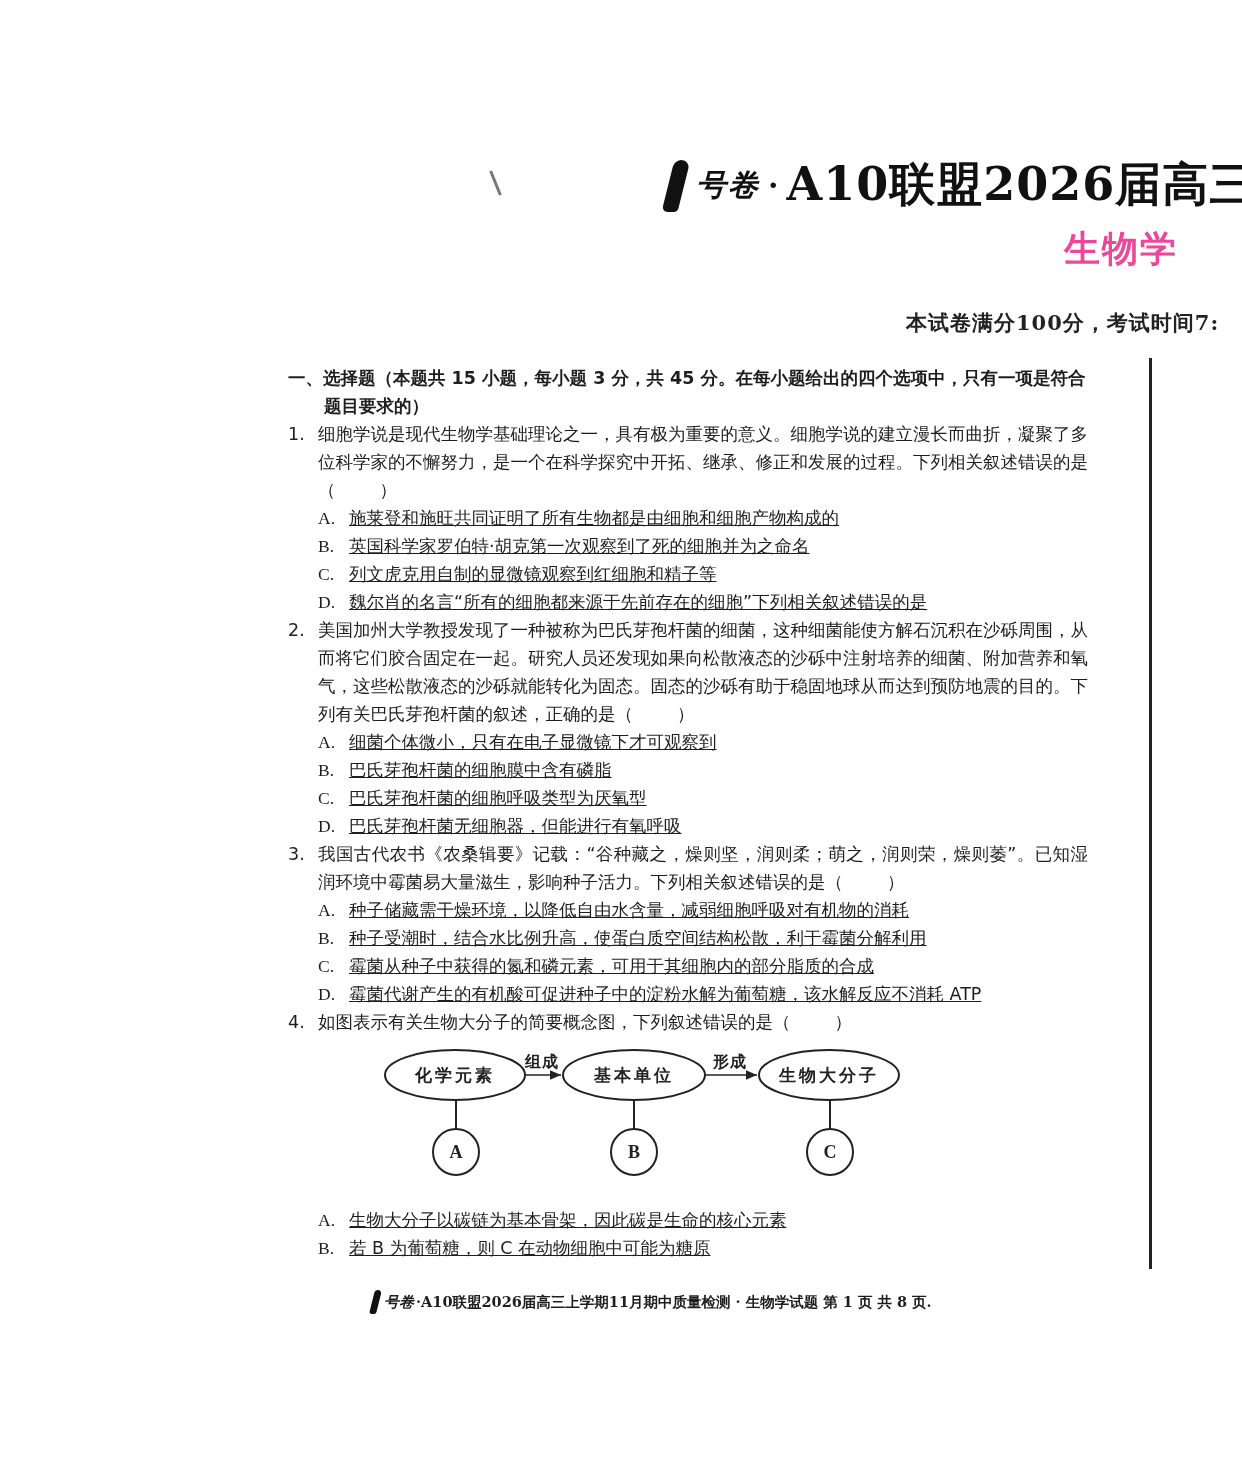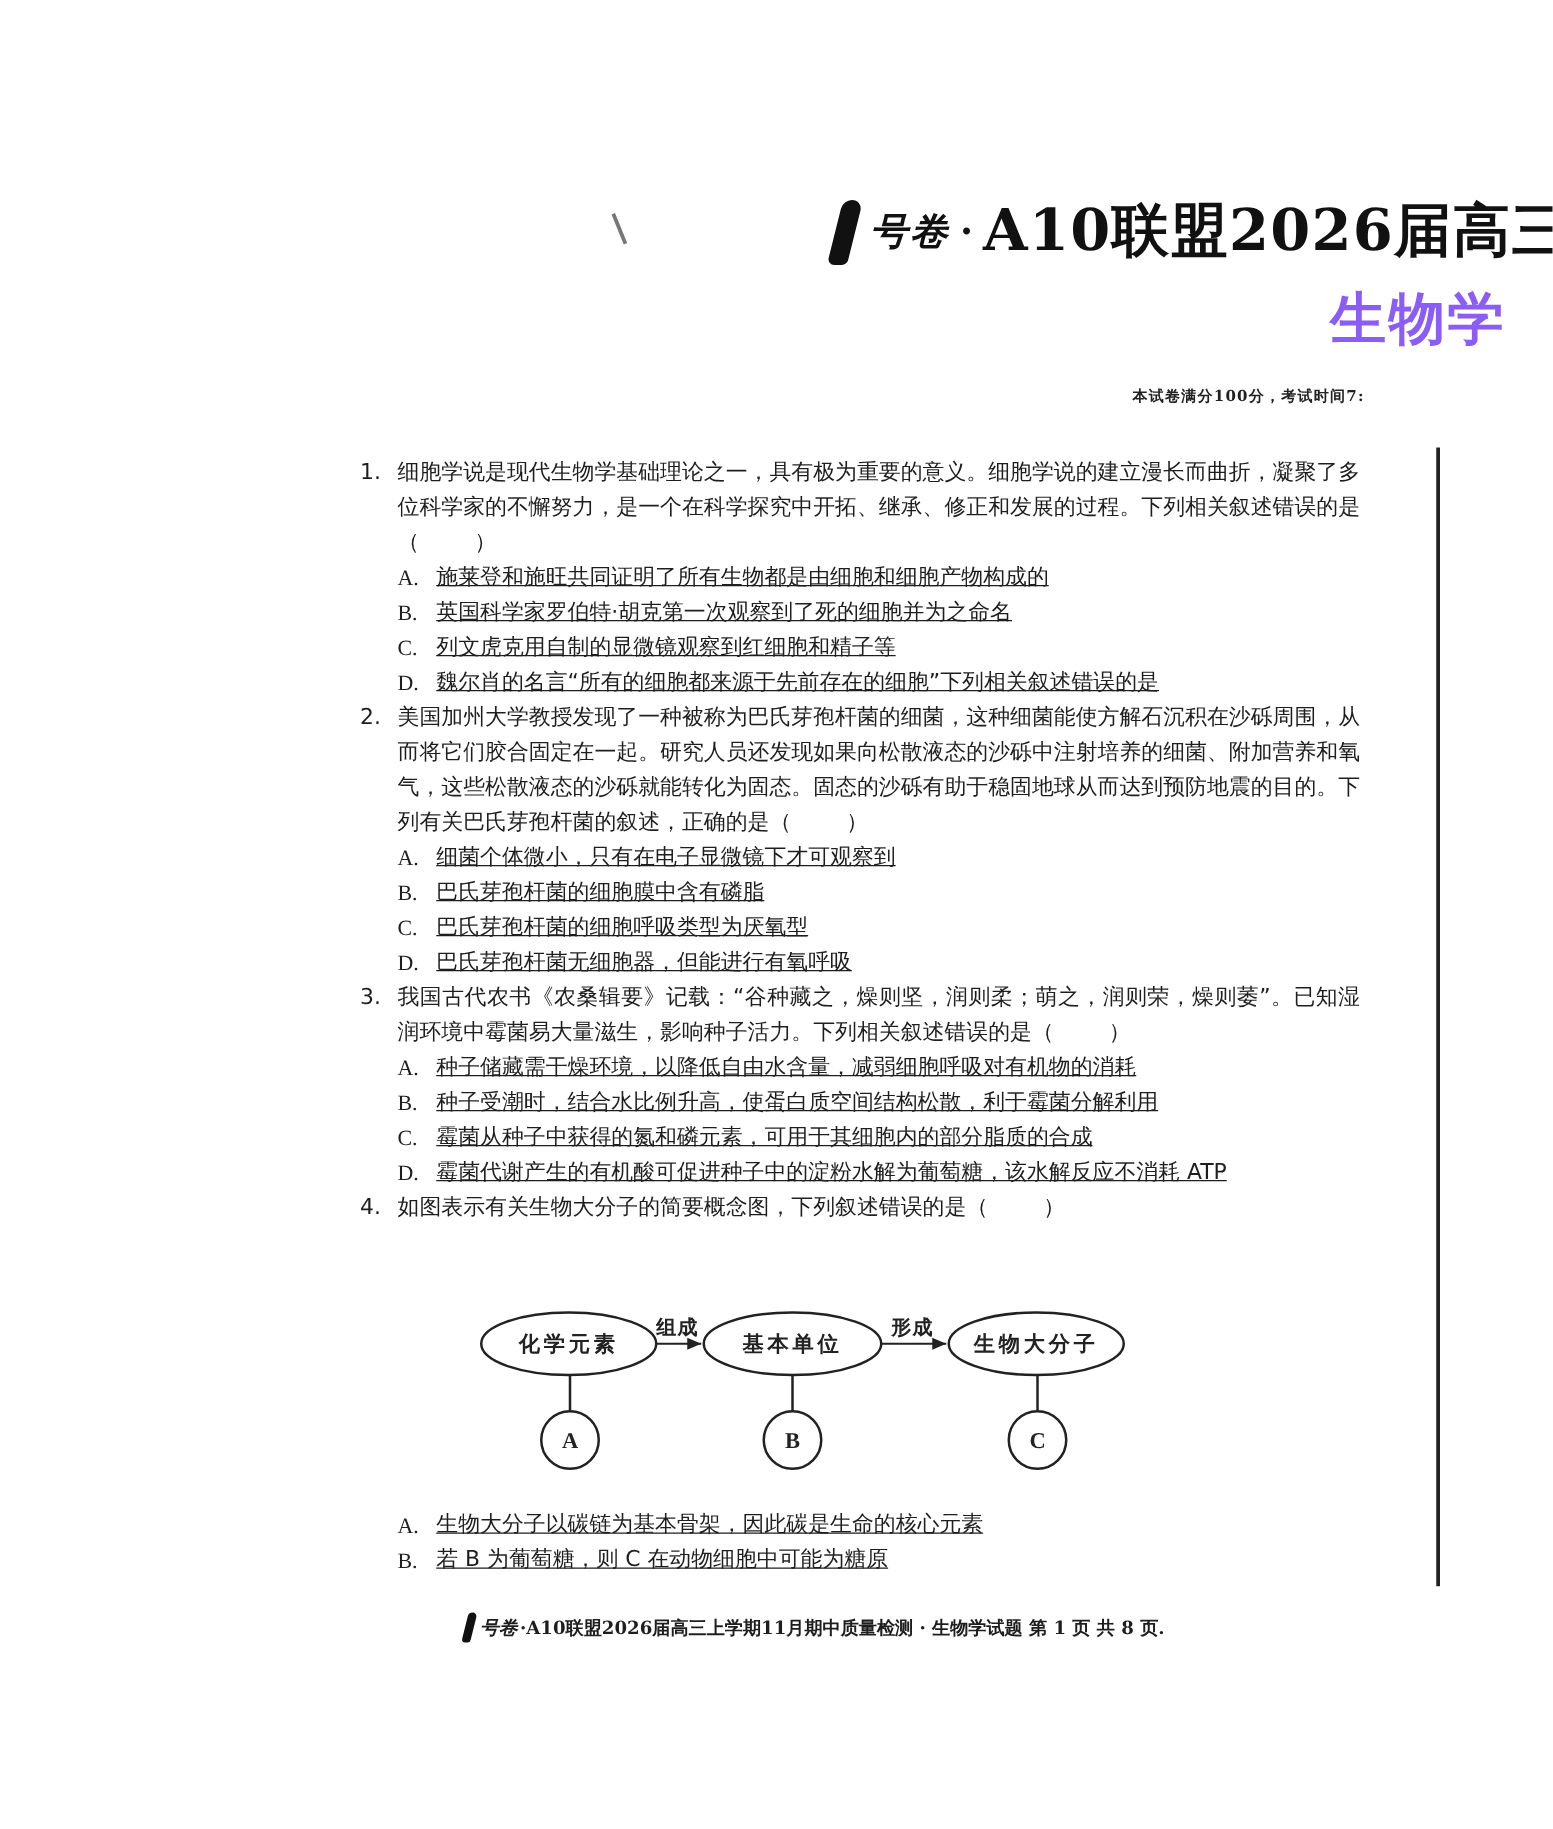"生物学" .subject-title { color: #8b5cf6 -> #ec4899; font-size: 45px -> 36px }
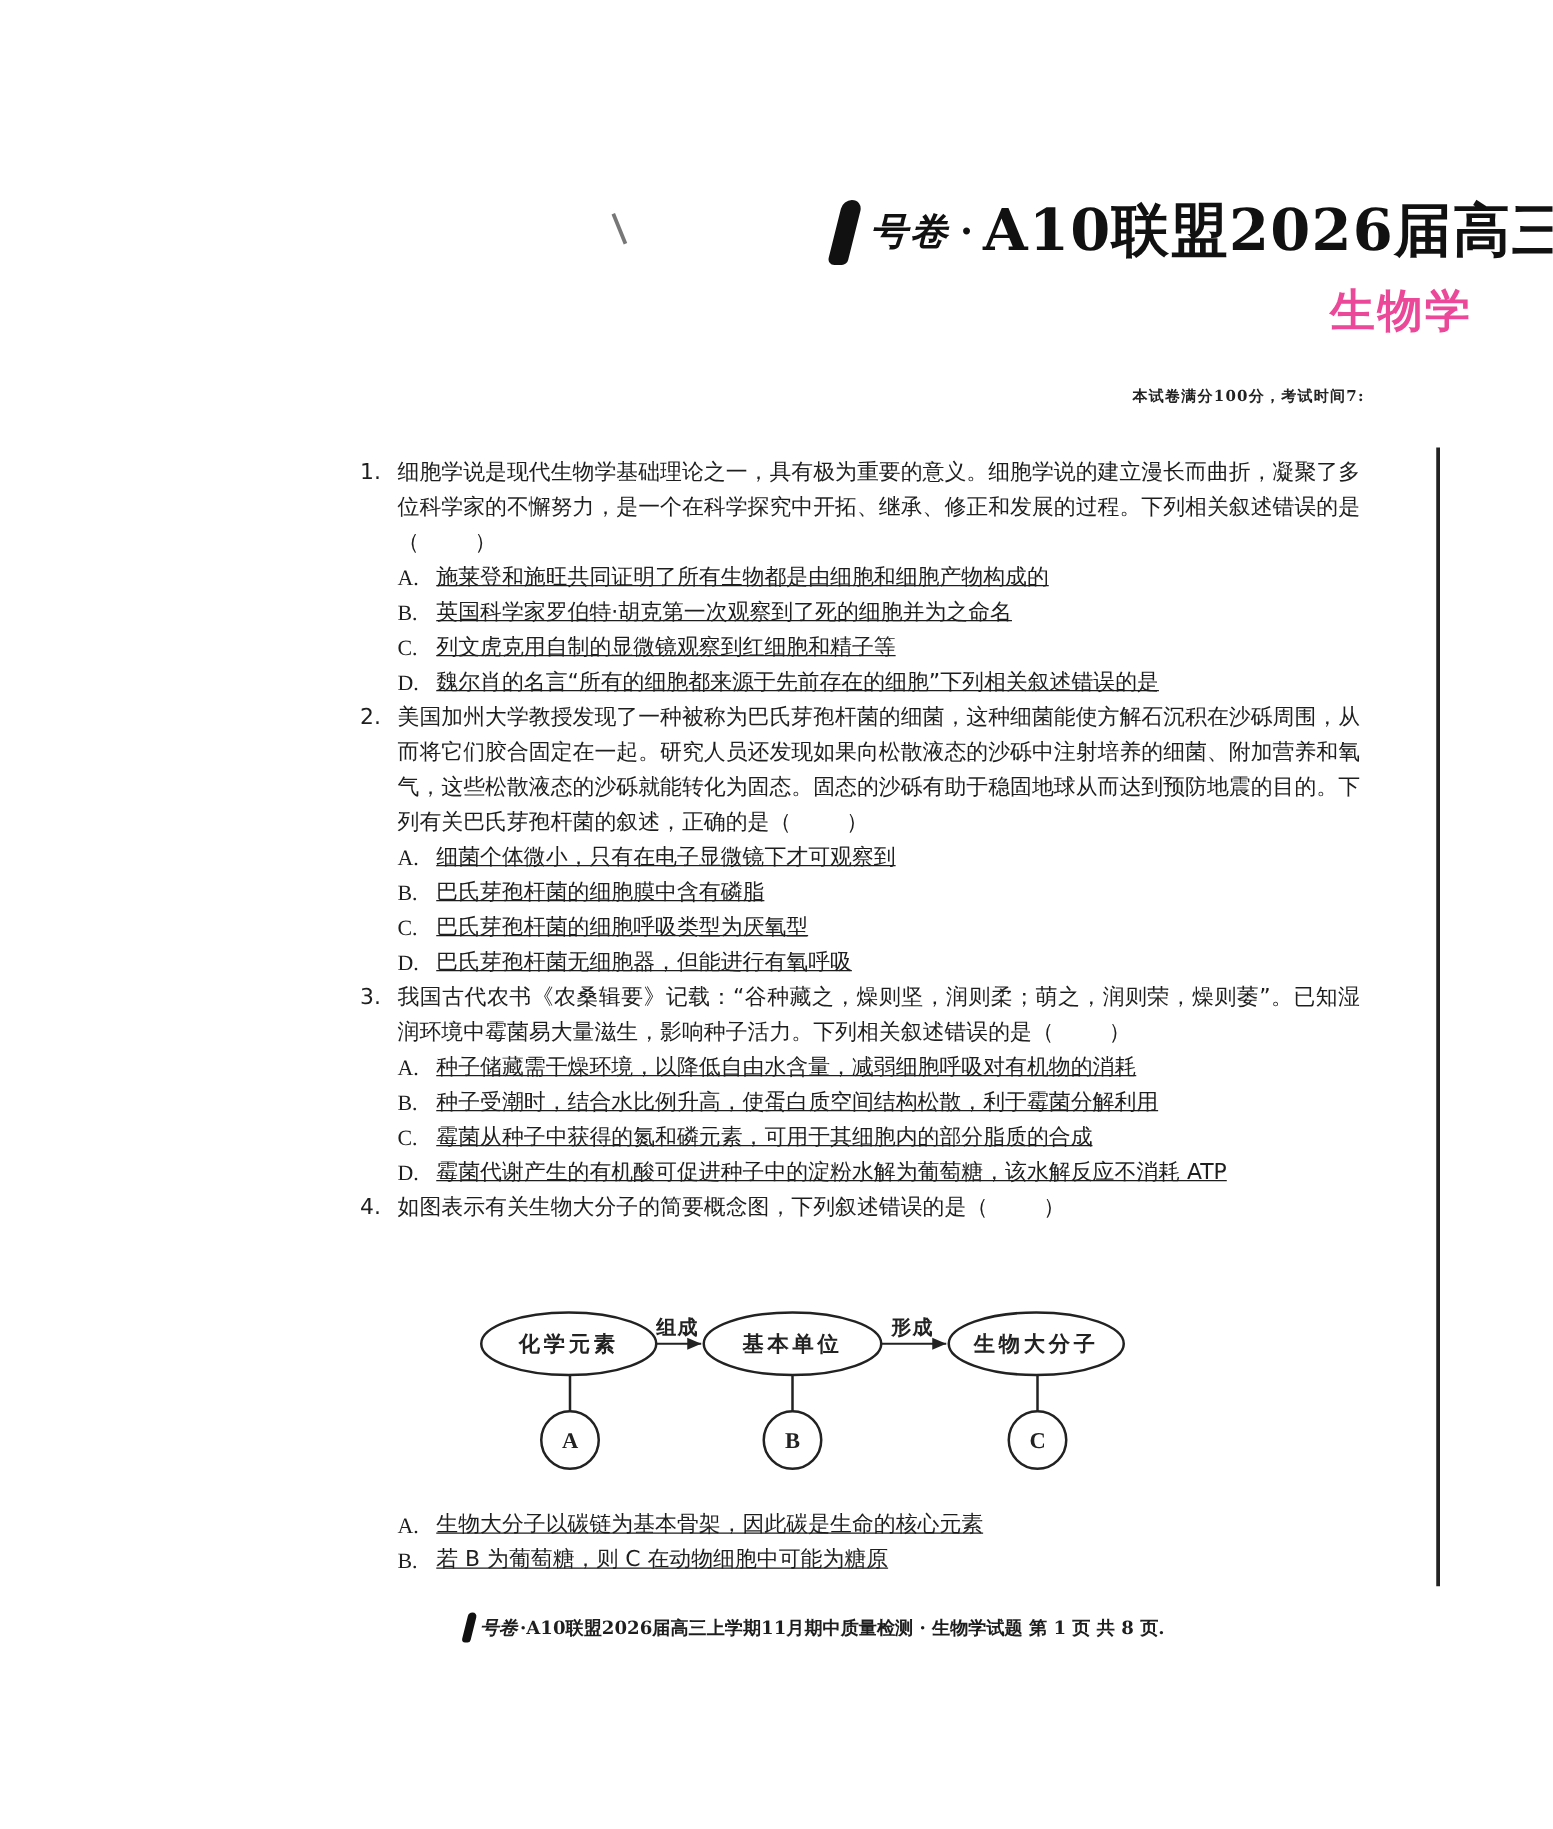"本试卷满分100分，考试时间7:" .exam-info { font-size: 12px -> 21px }
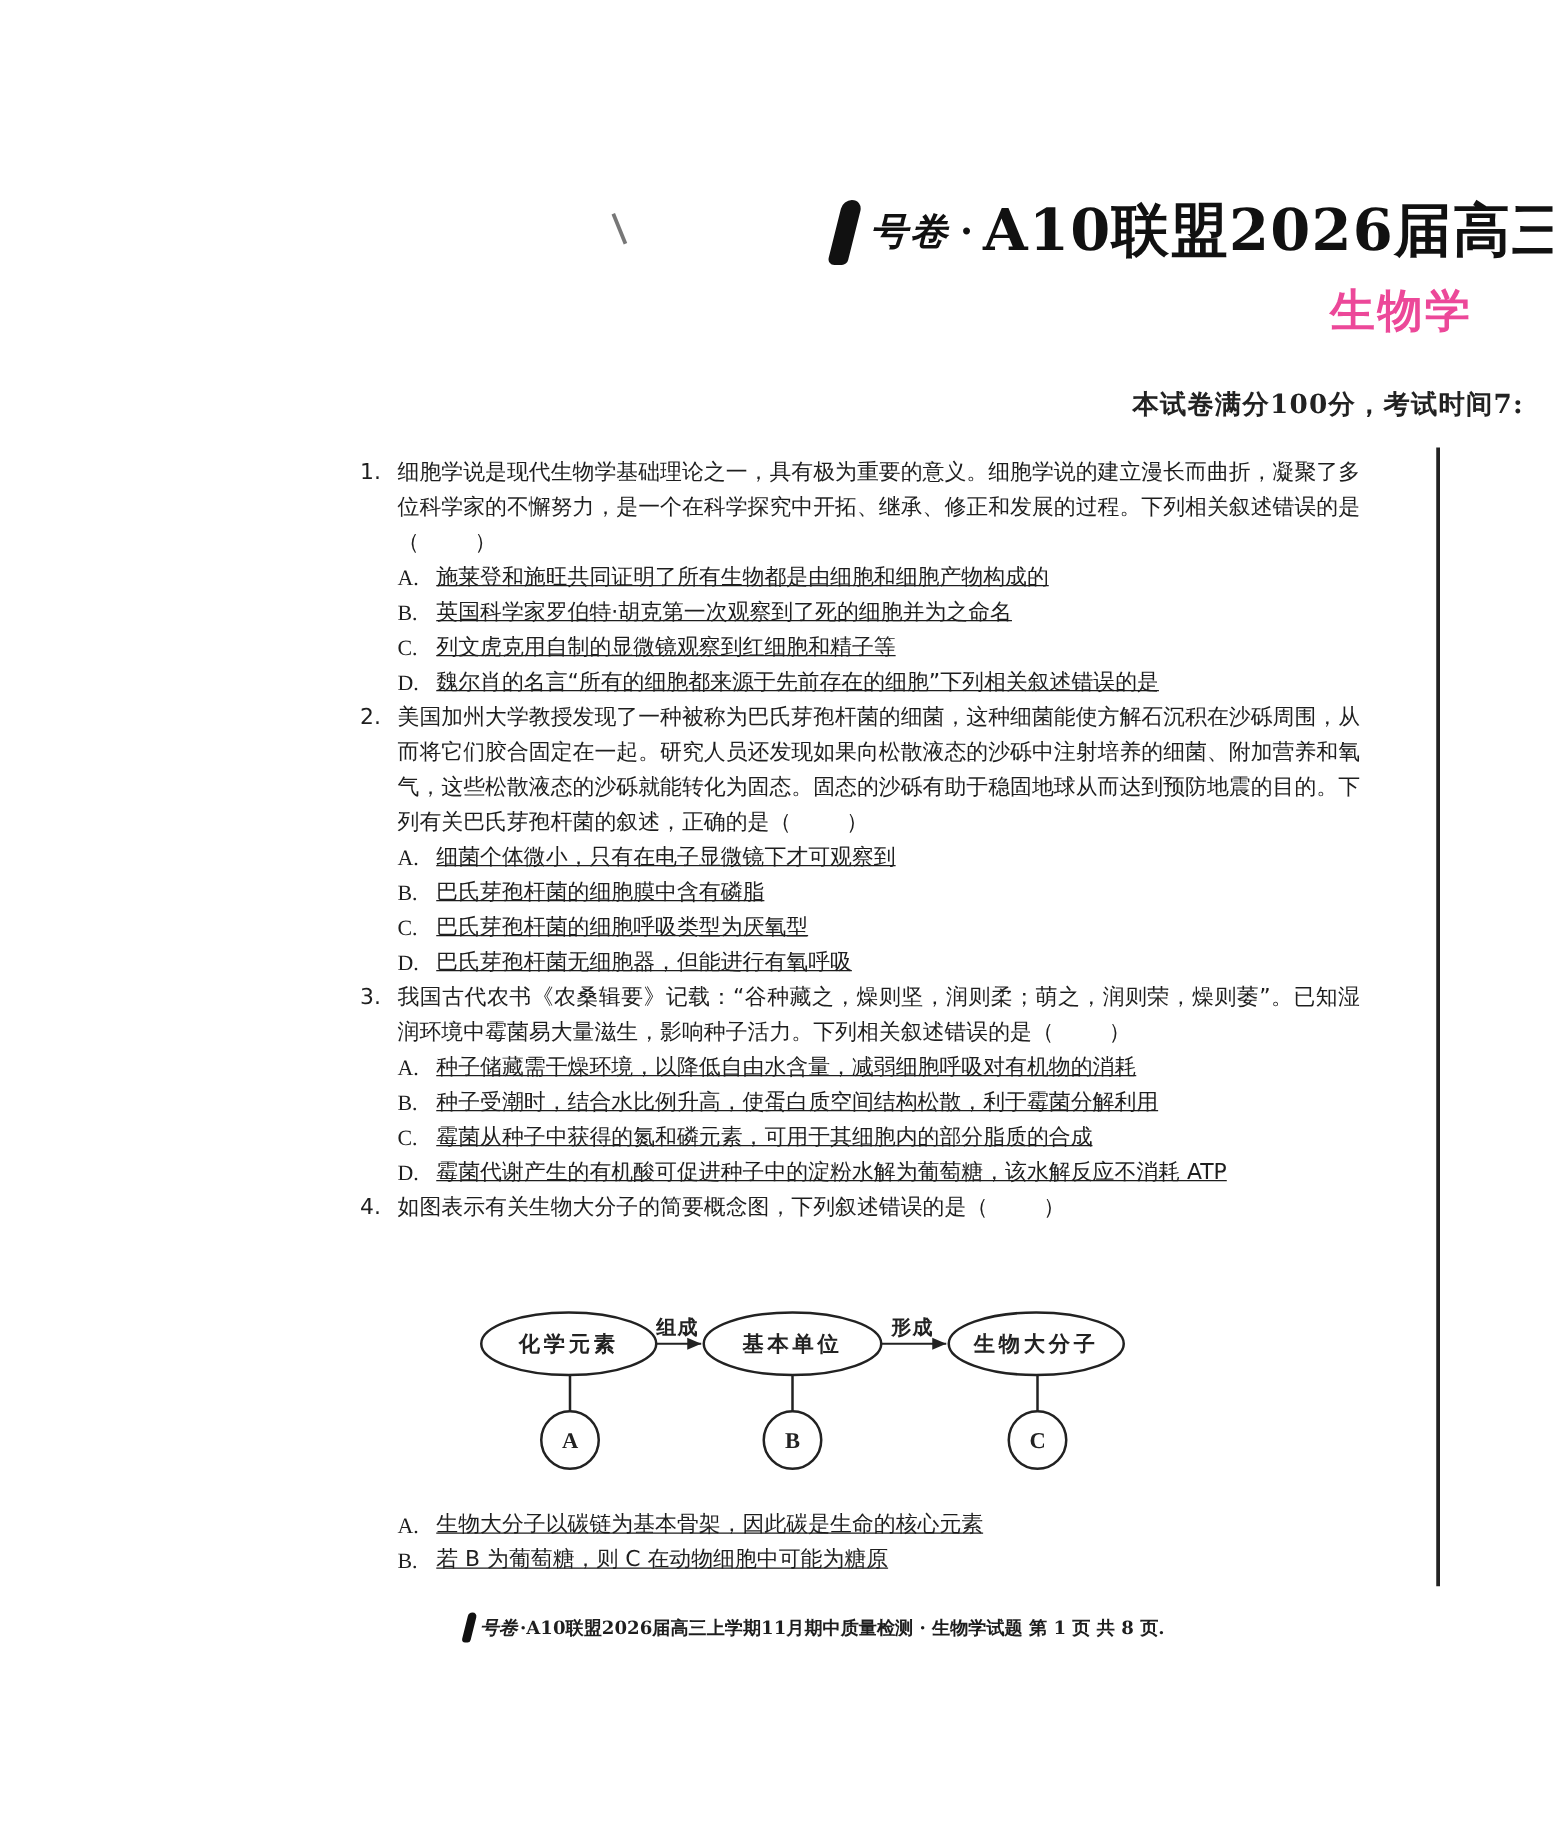"一、选择题（本题共 15 小题，每小题 3 分，共" div.section-head { html: none -> <div>一、选择题（本题共 15 小题，每小题 3 分，共 45 分。在每小题给出的四个选项中，只有一项是符合题目要求的）</div> }
